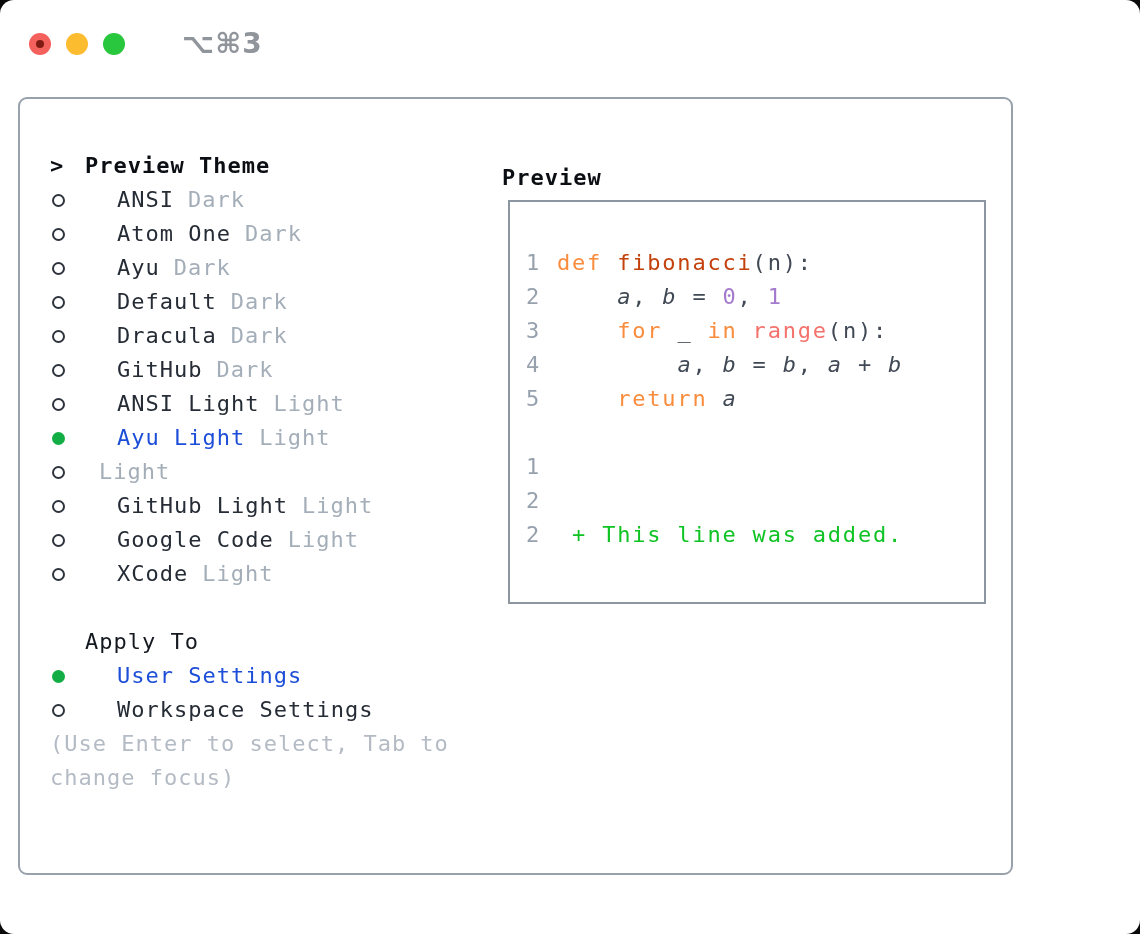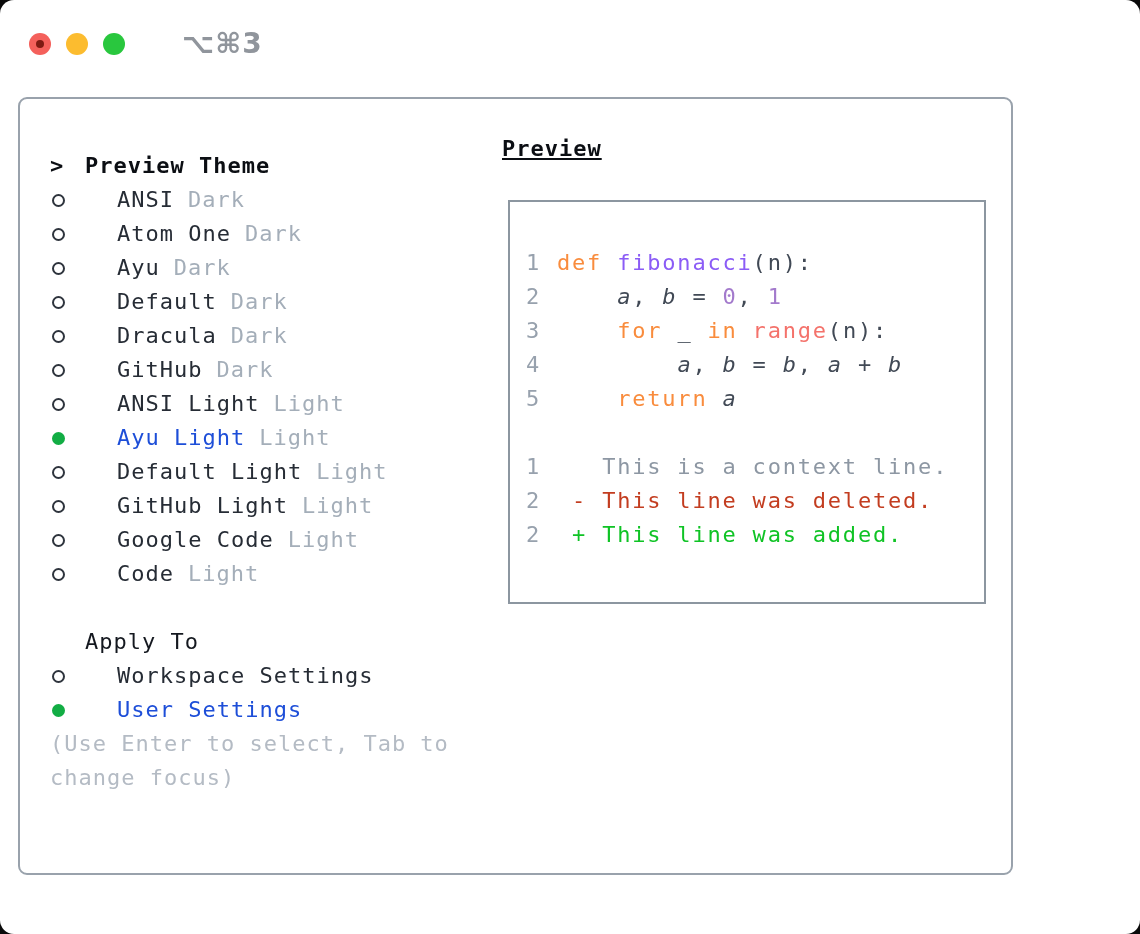"Preview" .preview-label { text-decoration: underline -> none; top: 33px -> 62px }
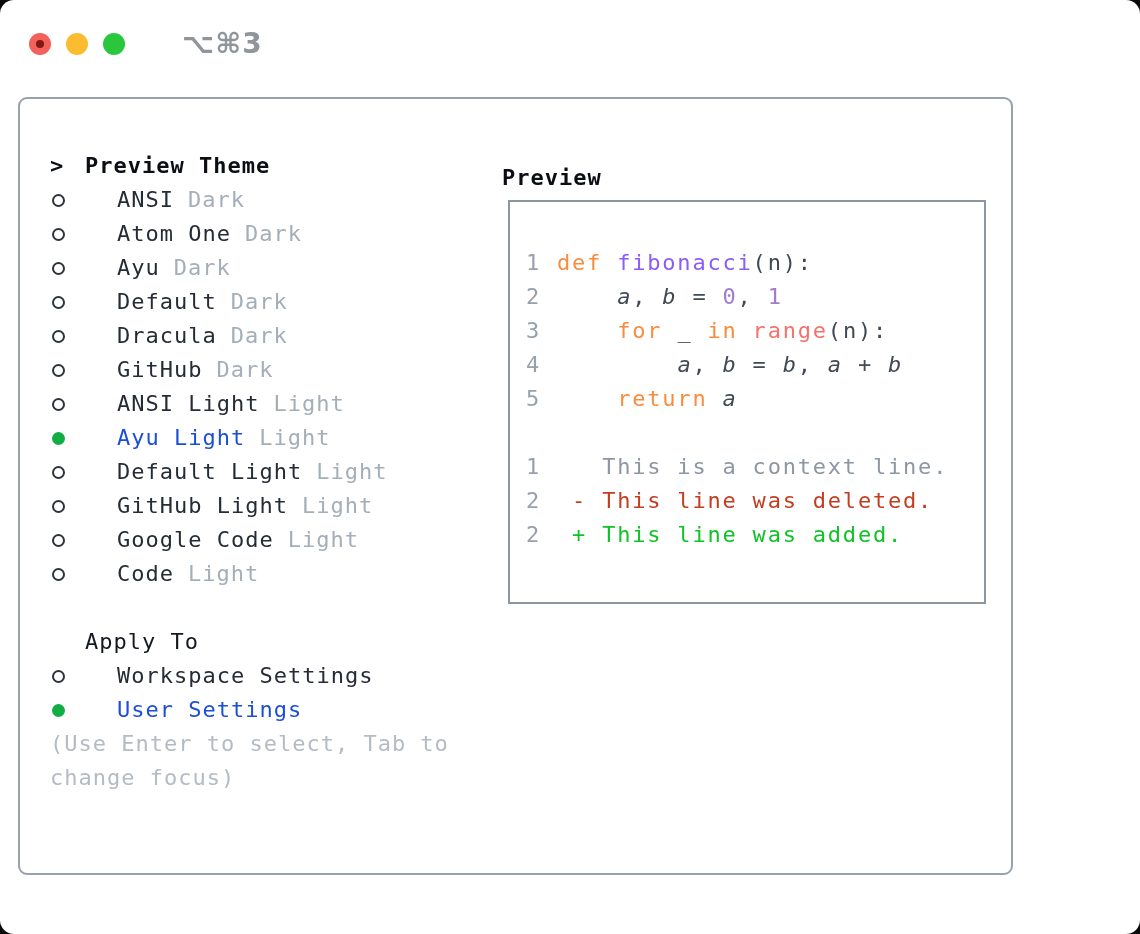"fibonacci" .fn { color: #8b5cf6 -> #c2410c }
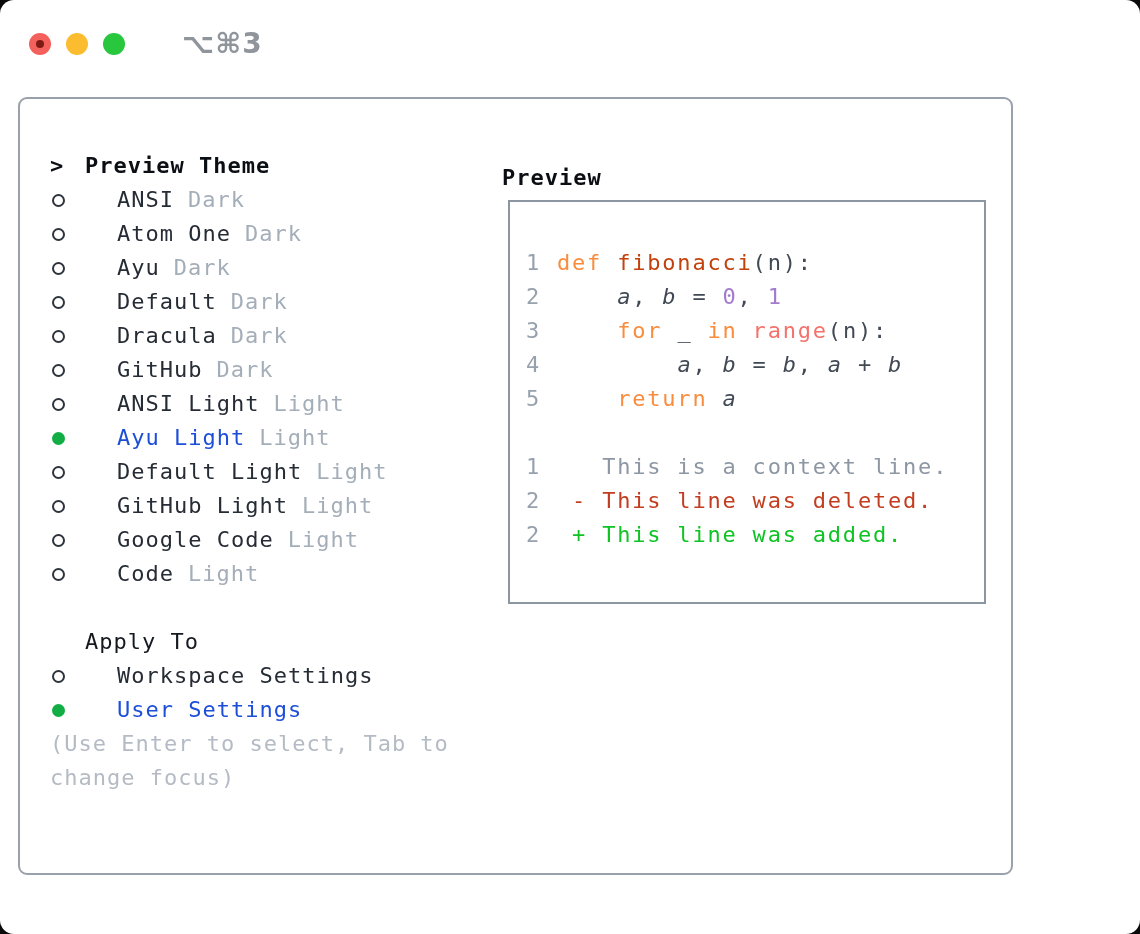"Default Light" span.t-name { html: <span>Default Light</span> -> none }
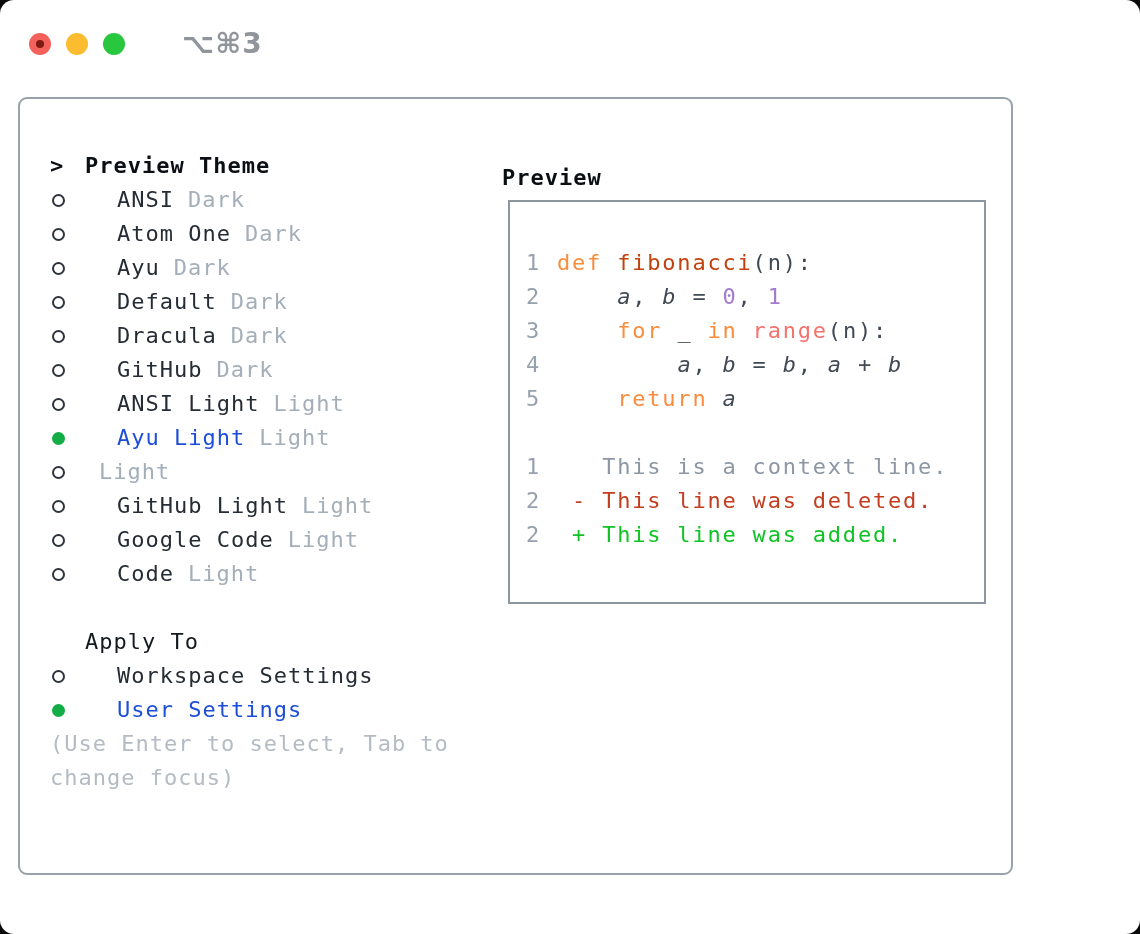"This is a context line." span.ctx { html: <span> This is a context line.</span> -> none }
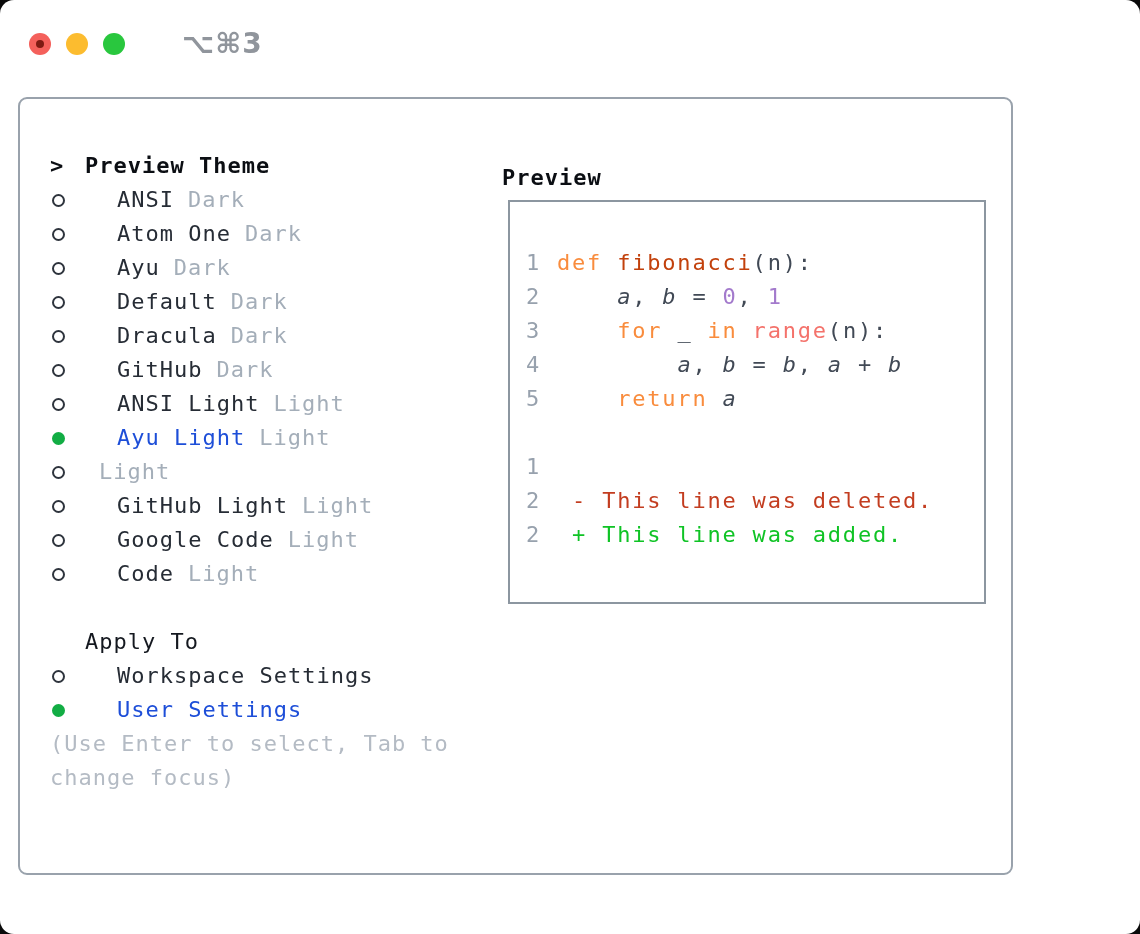"- This line was deleted." span.del { html: <span> - This line was deleted.</span> -> none }
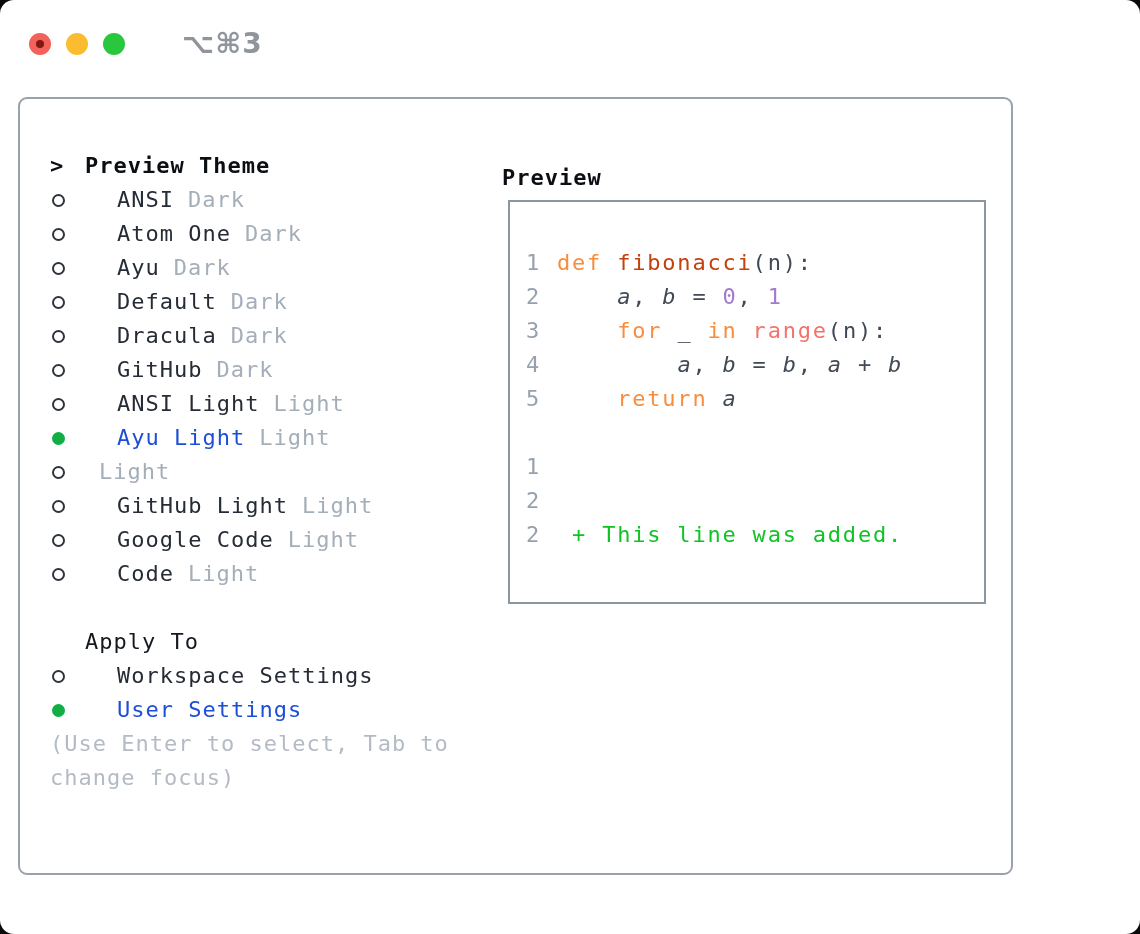"Code" span.t-name { text: Code -> XCode }
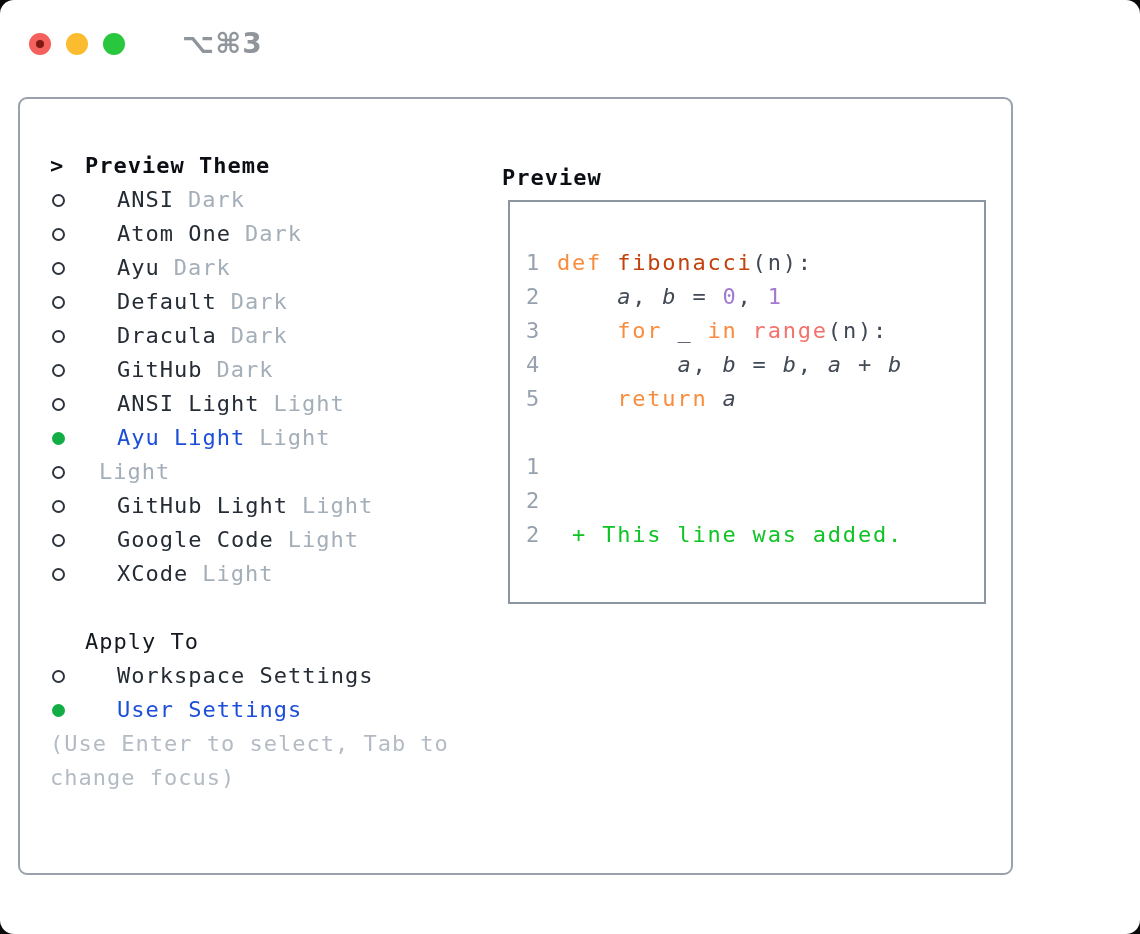"Workspace Settings" div.row { order: before "User Settings" -> after "User Settings" }
